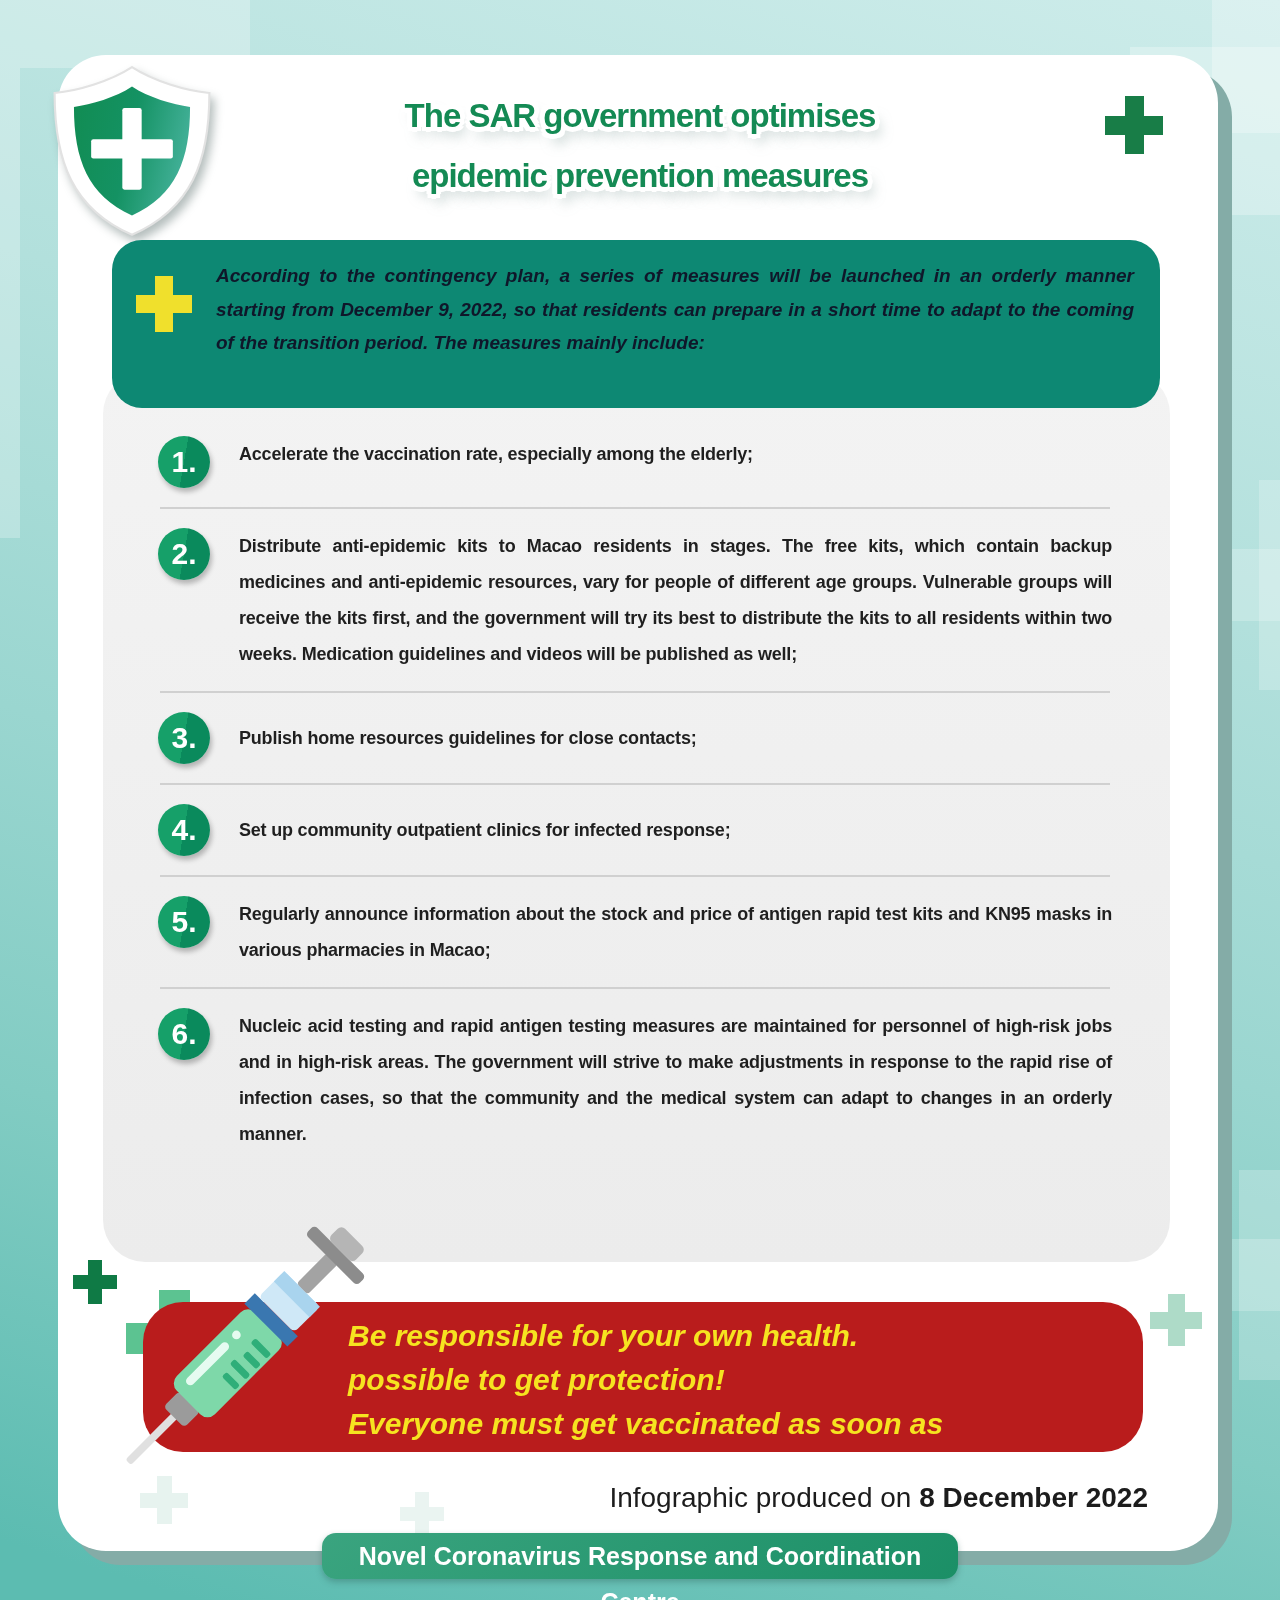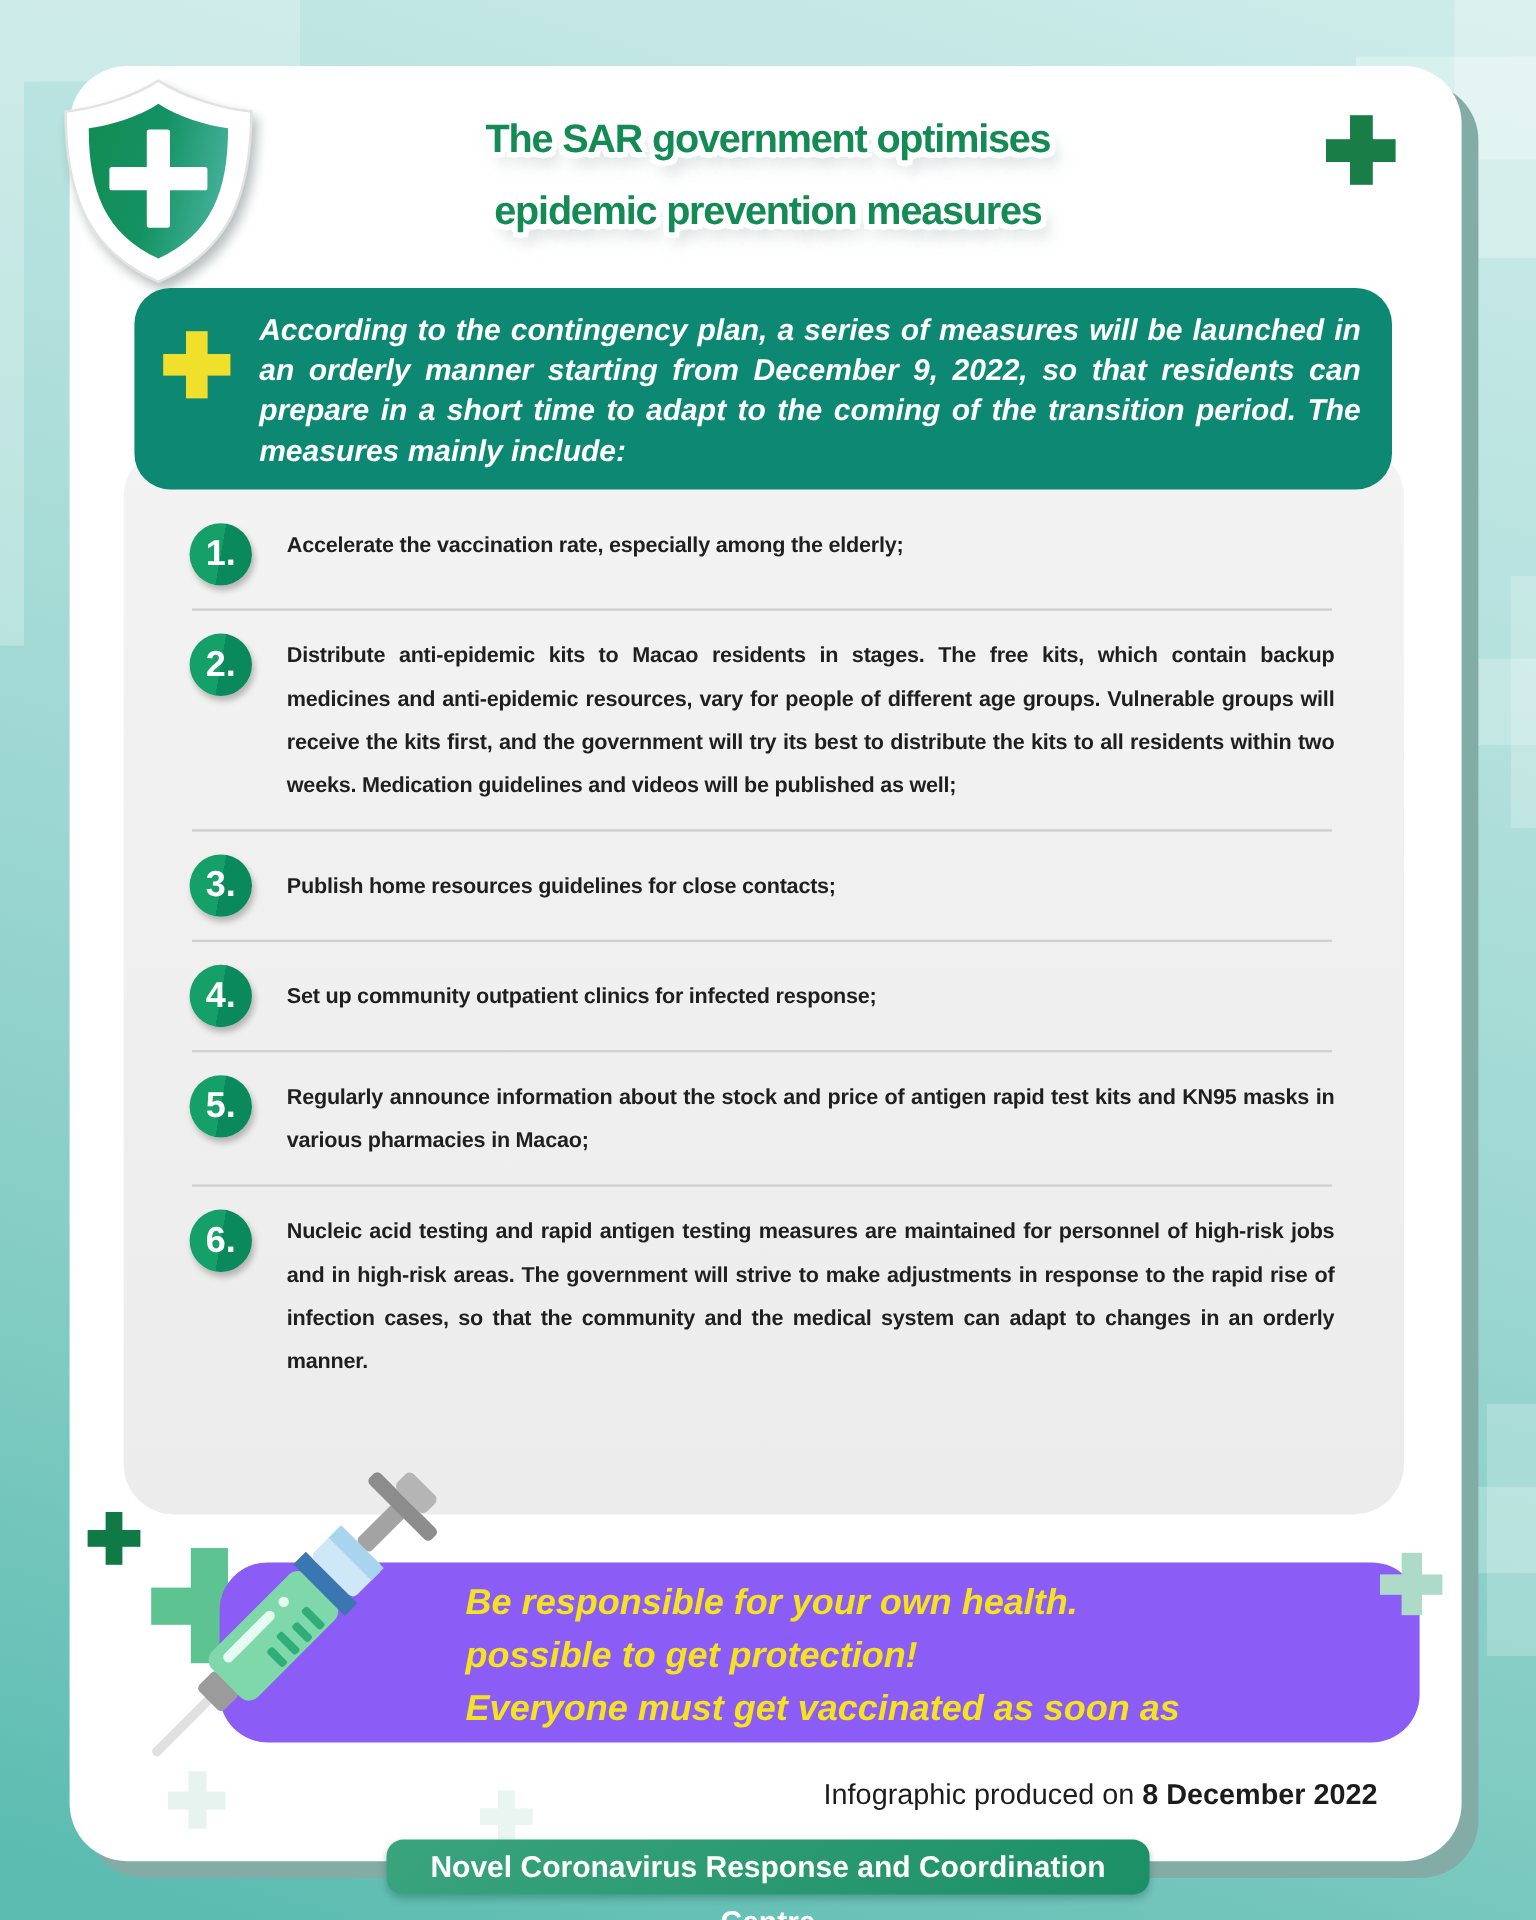"According to the contingency plan," .intro-text { color: #ffffff -> #0f172a; font-size: 25px -> 19px }
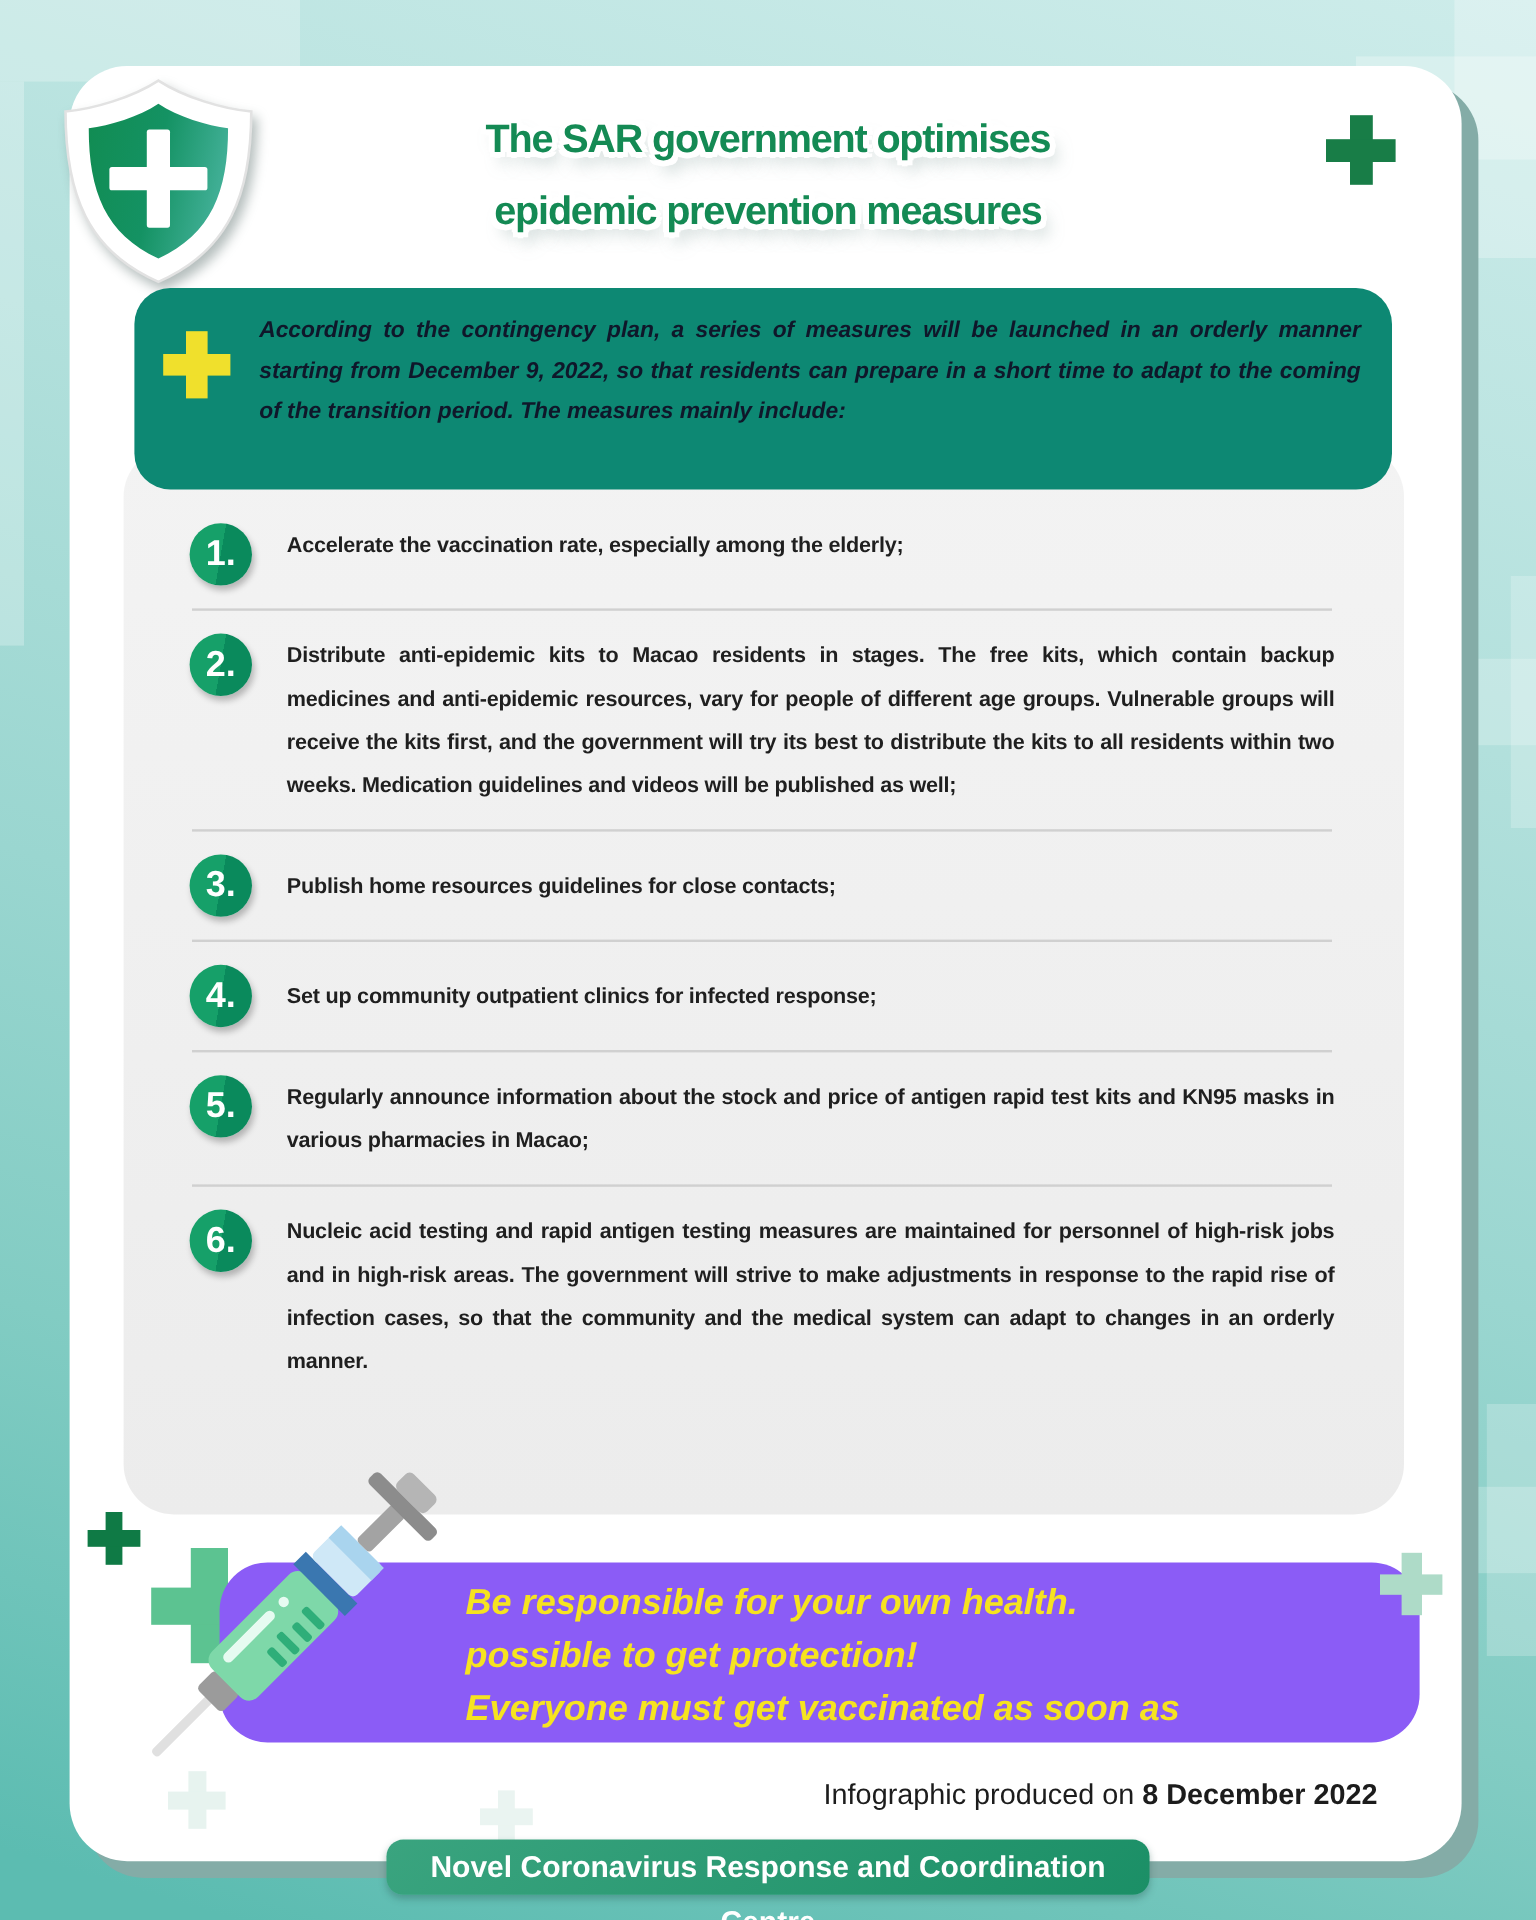"Be responsible for your own" .callout { background: #8b5cf6 -> #b91c1c; margin-left: 40px -> none }
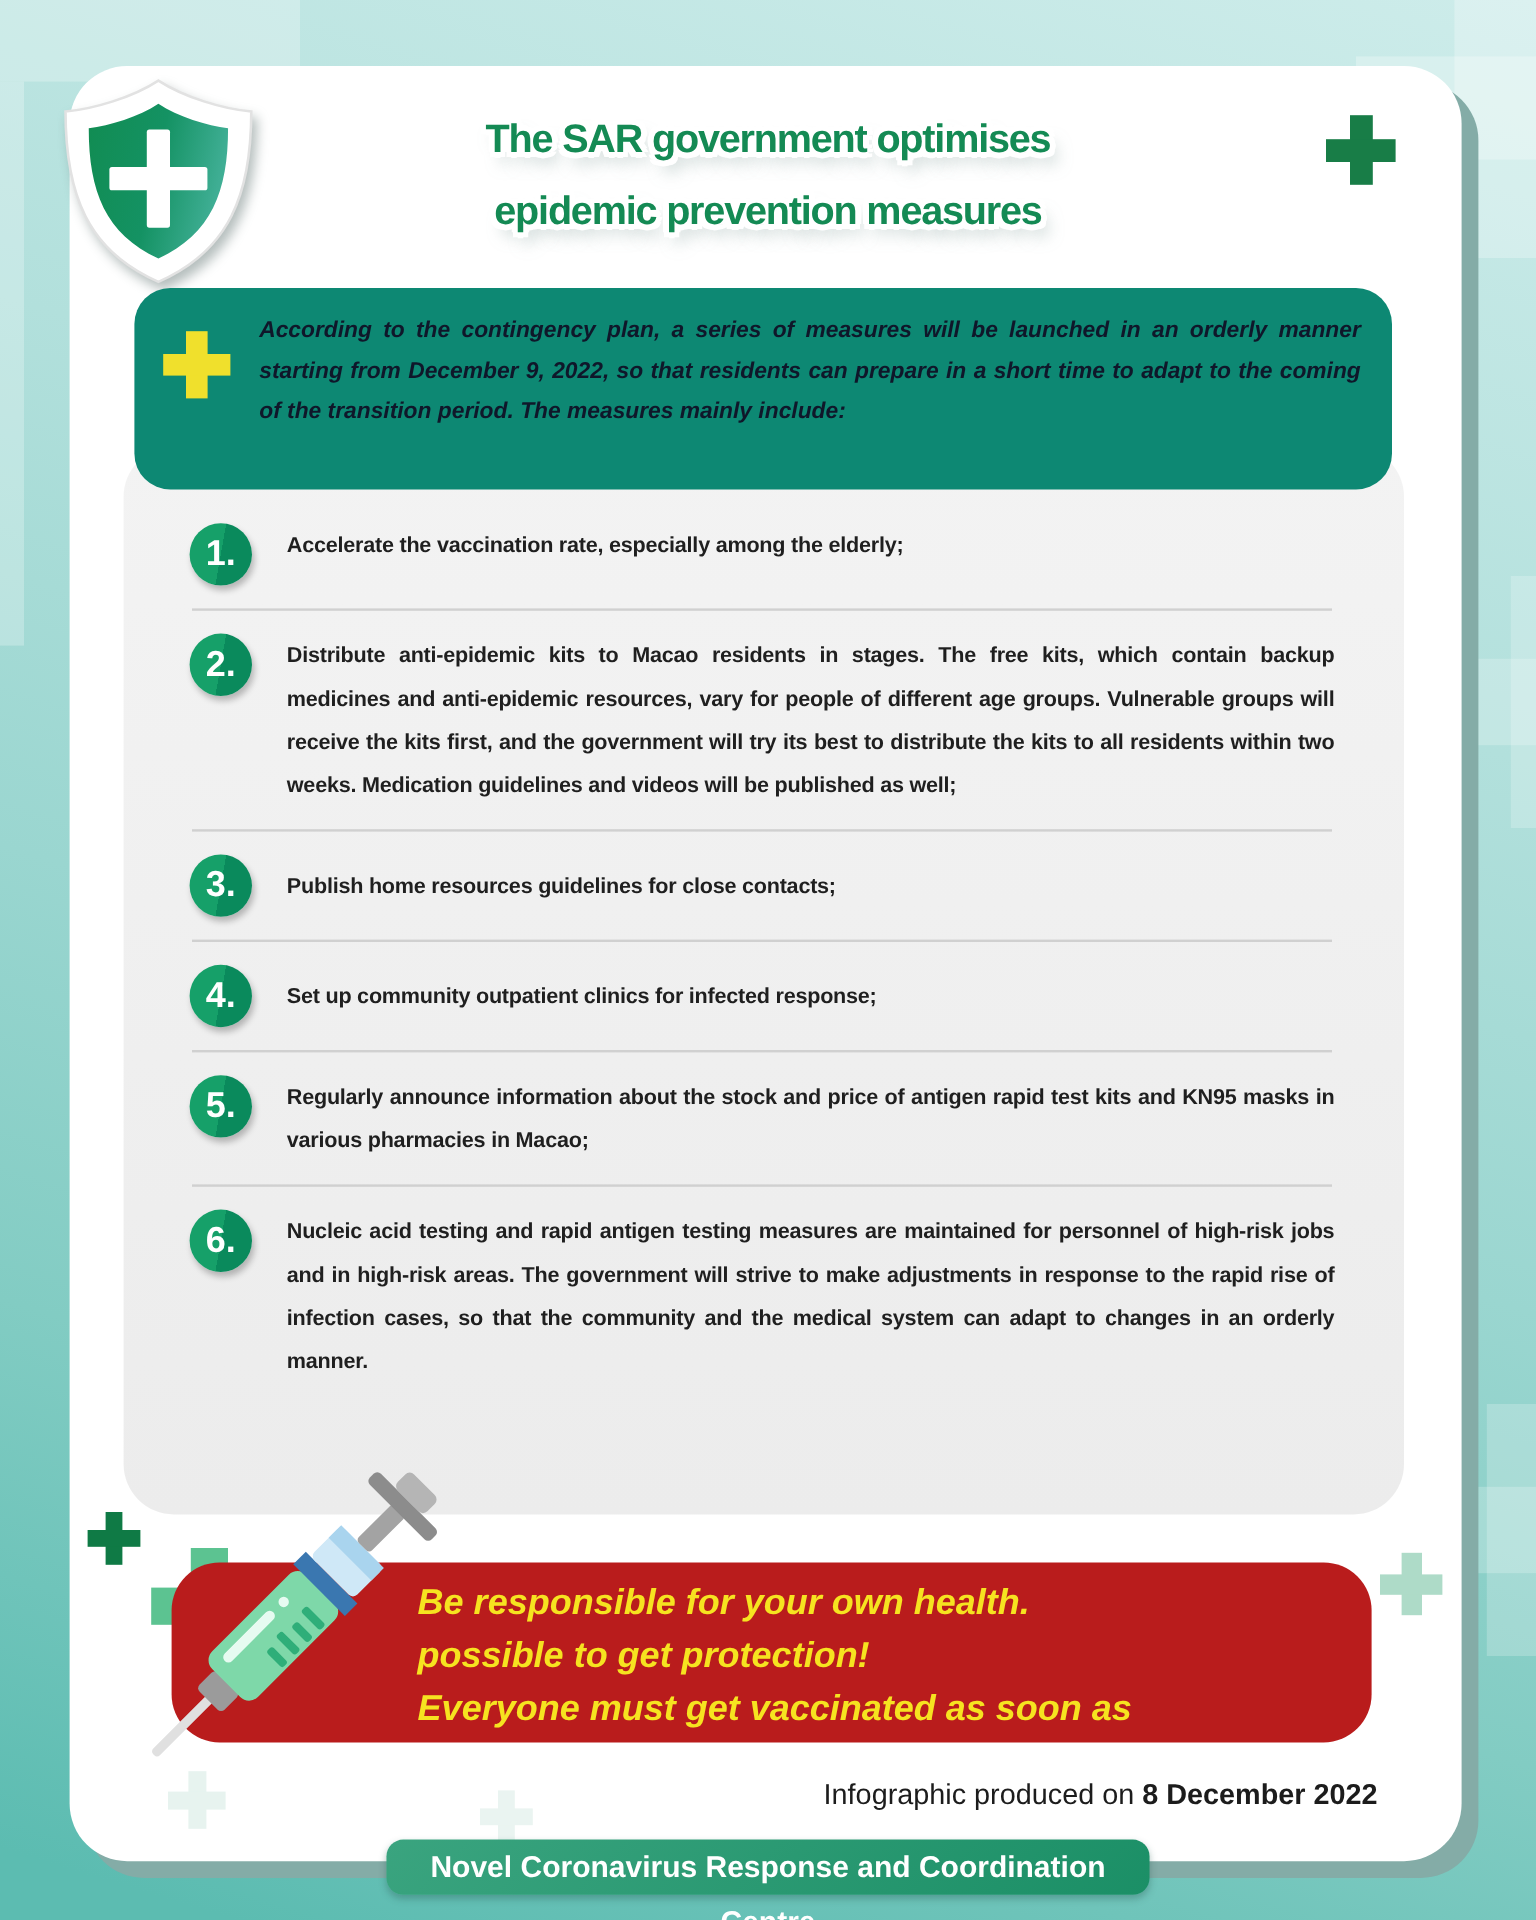"Infographic produced on 8 December" .produced { font-size: 24px -> 28px }
